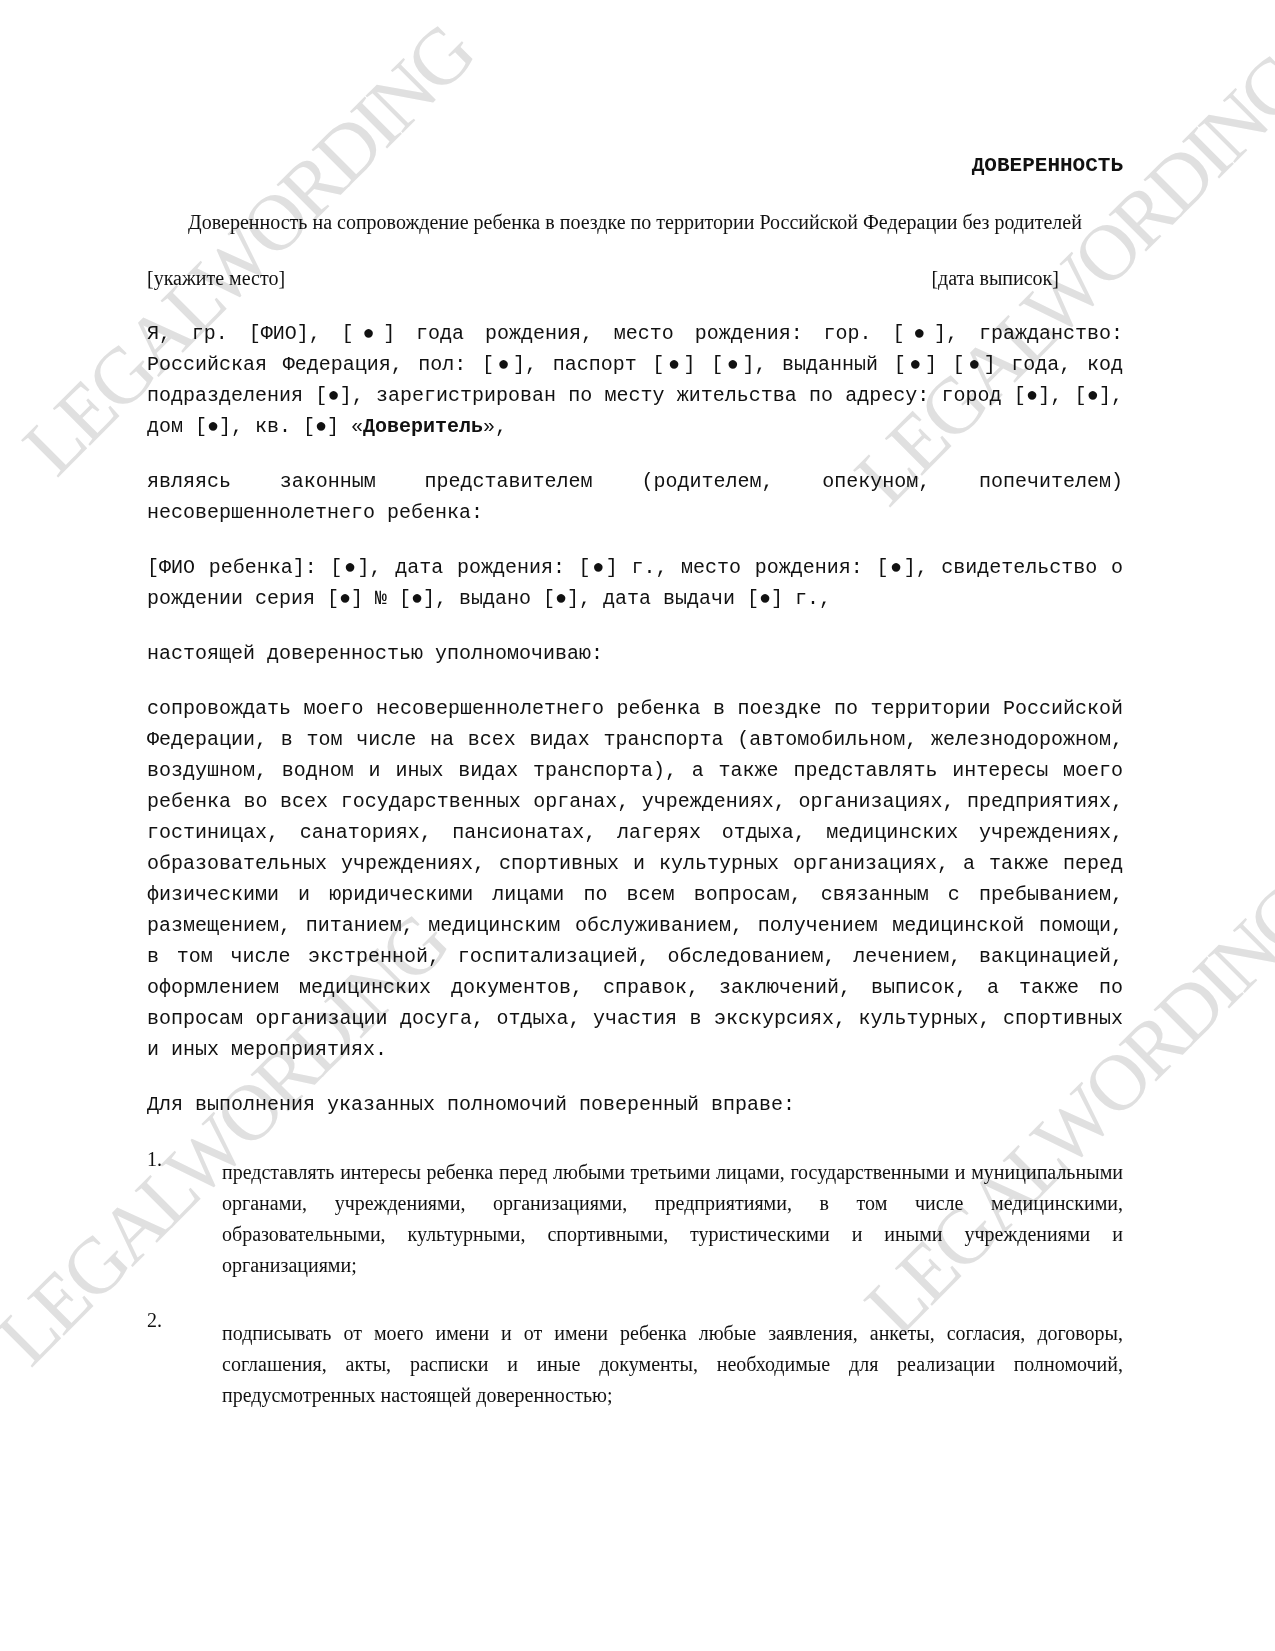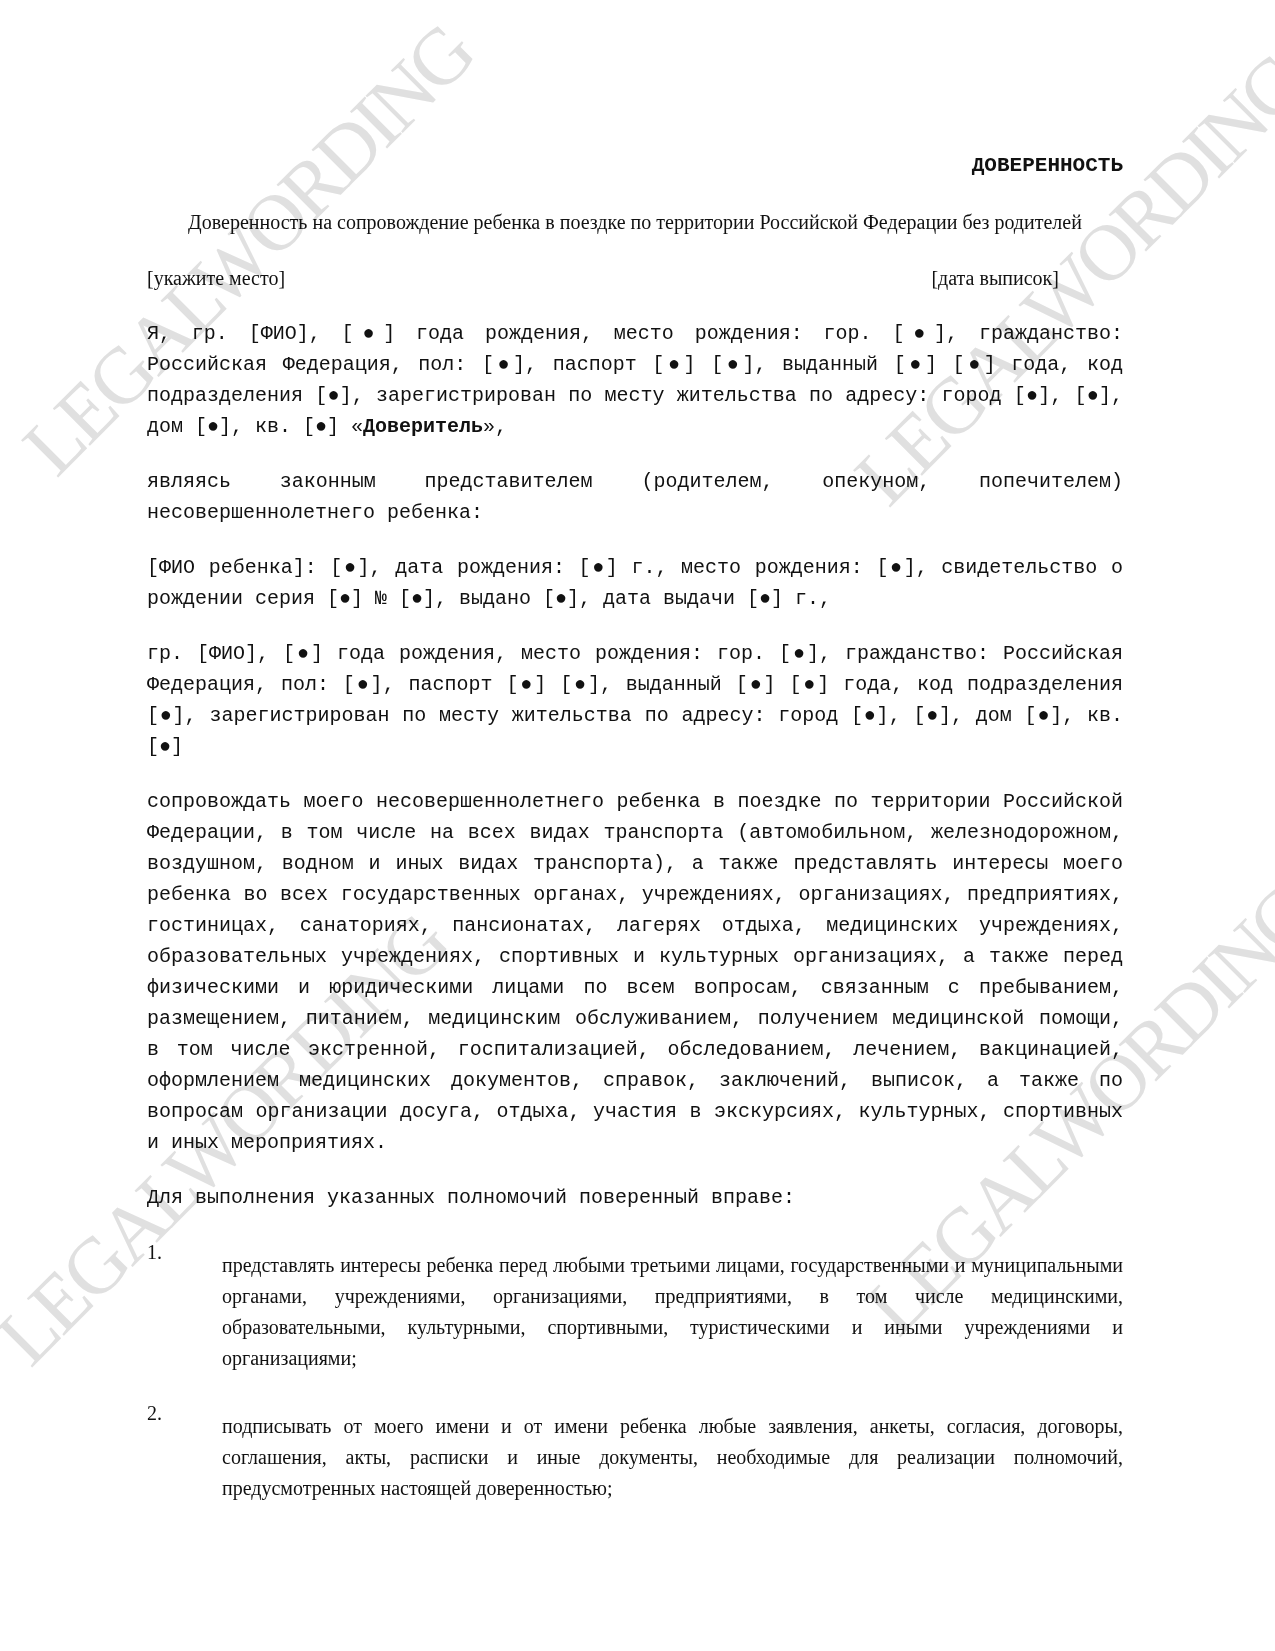"настоящей доверенностью уполномочиваю:" p.para { html: none -> <p>настоящей доверенностью уполномочиваю:</p> }
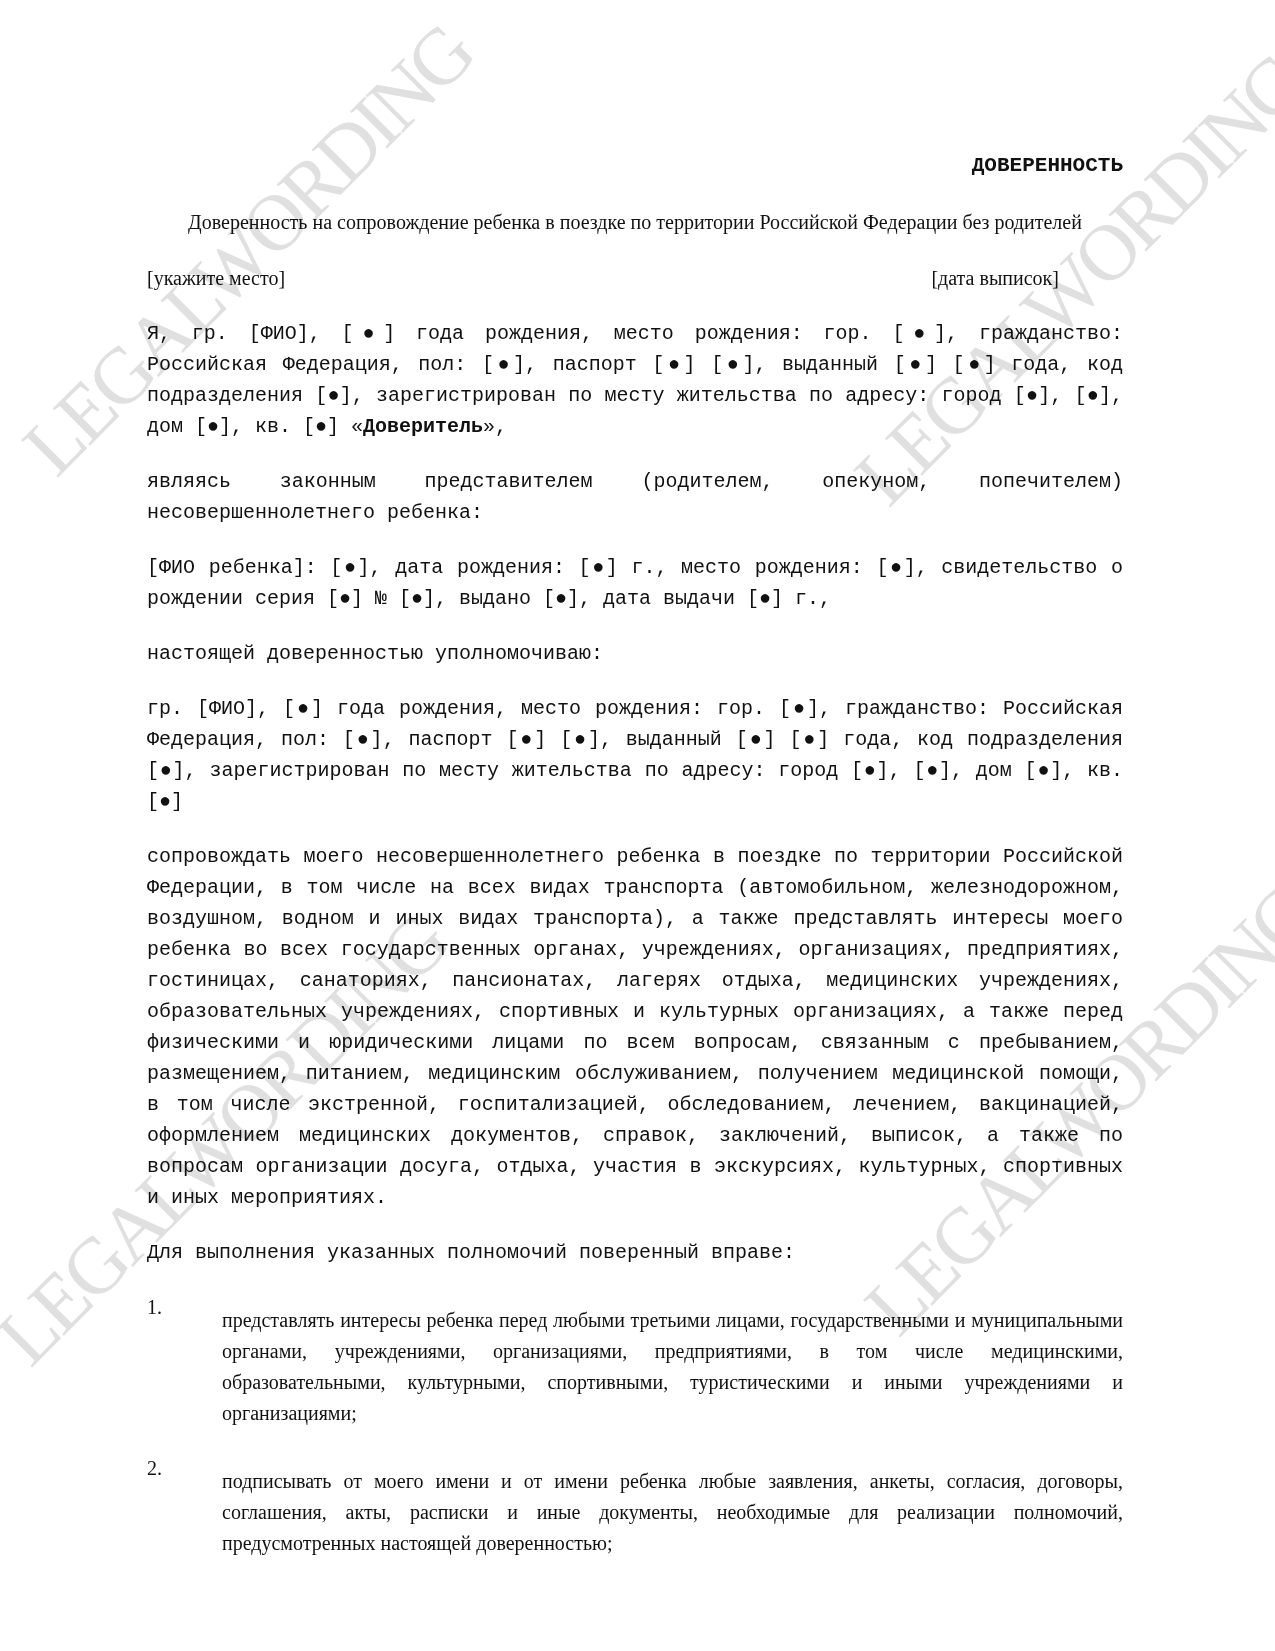"гр. [ФИО], [●] года рождения," p.para { html: <p>гр. [ФИО], [●] года рождения, место рождения: гор. [●], гражданство: Российская Федерация, пол: [●], паспорт [●] [●], выданный [●] [●] года, код подразделения [●], зарегистрирован по месту жительства по адресу: город [●], [●], дом [●], кв. [●]</p> -> none }
